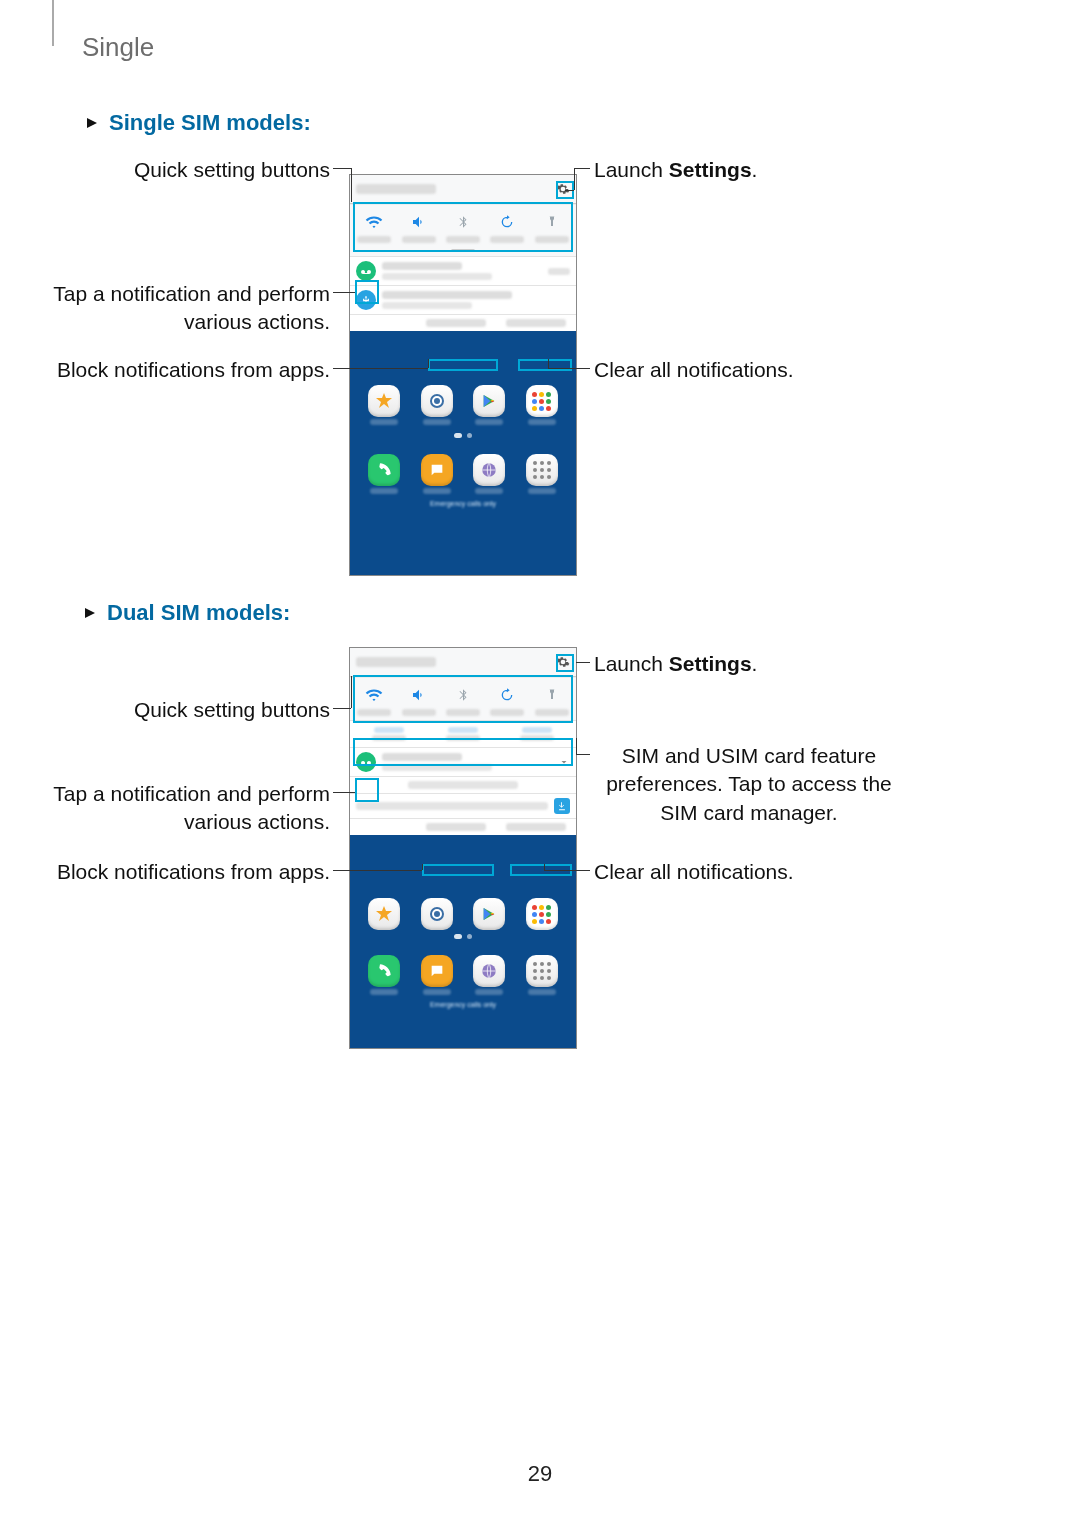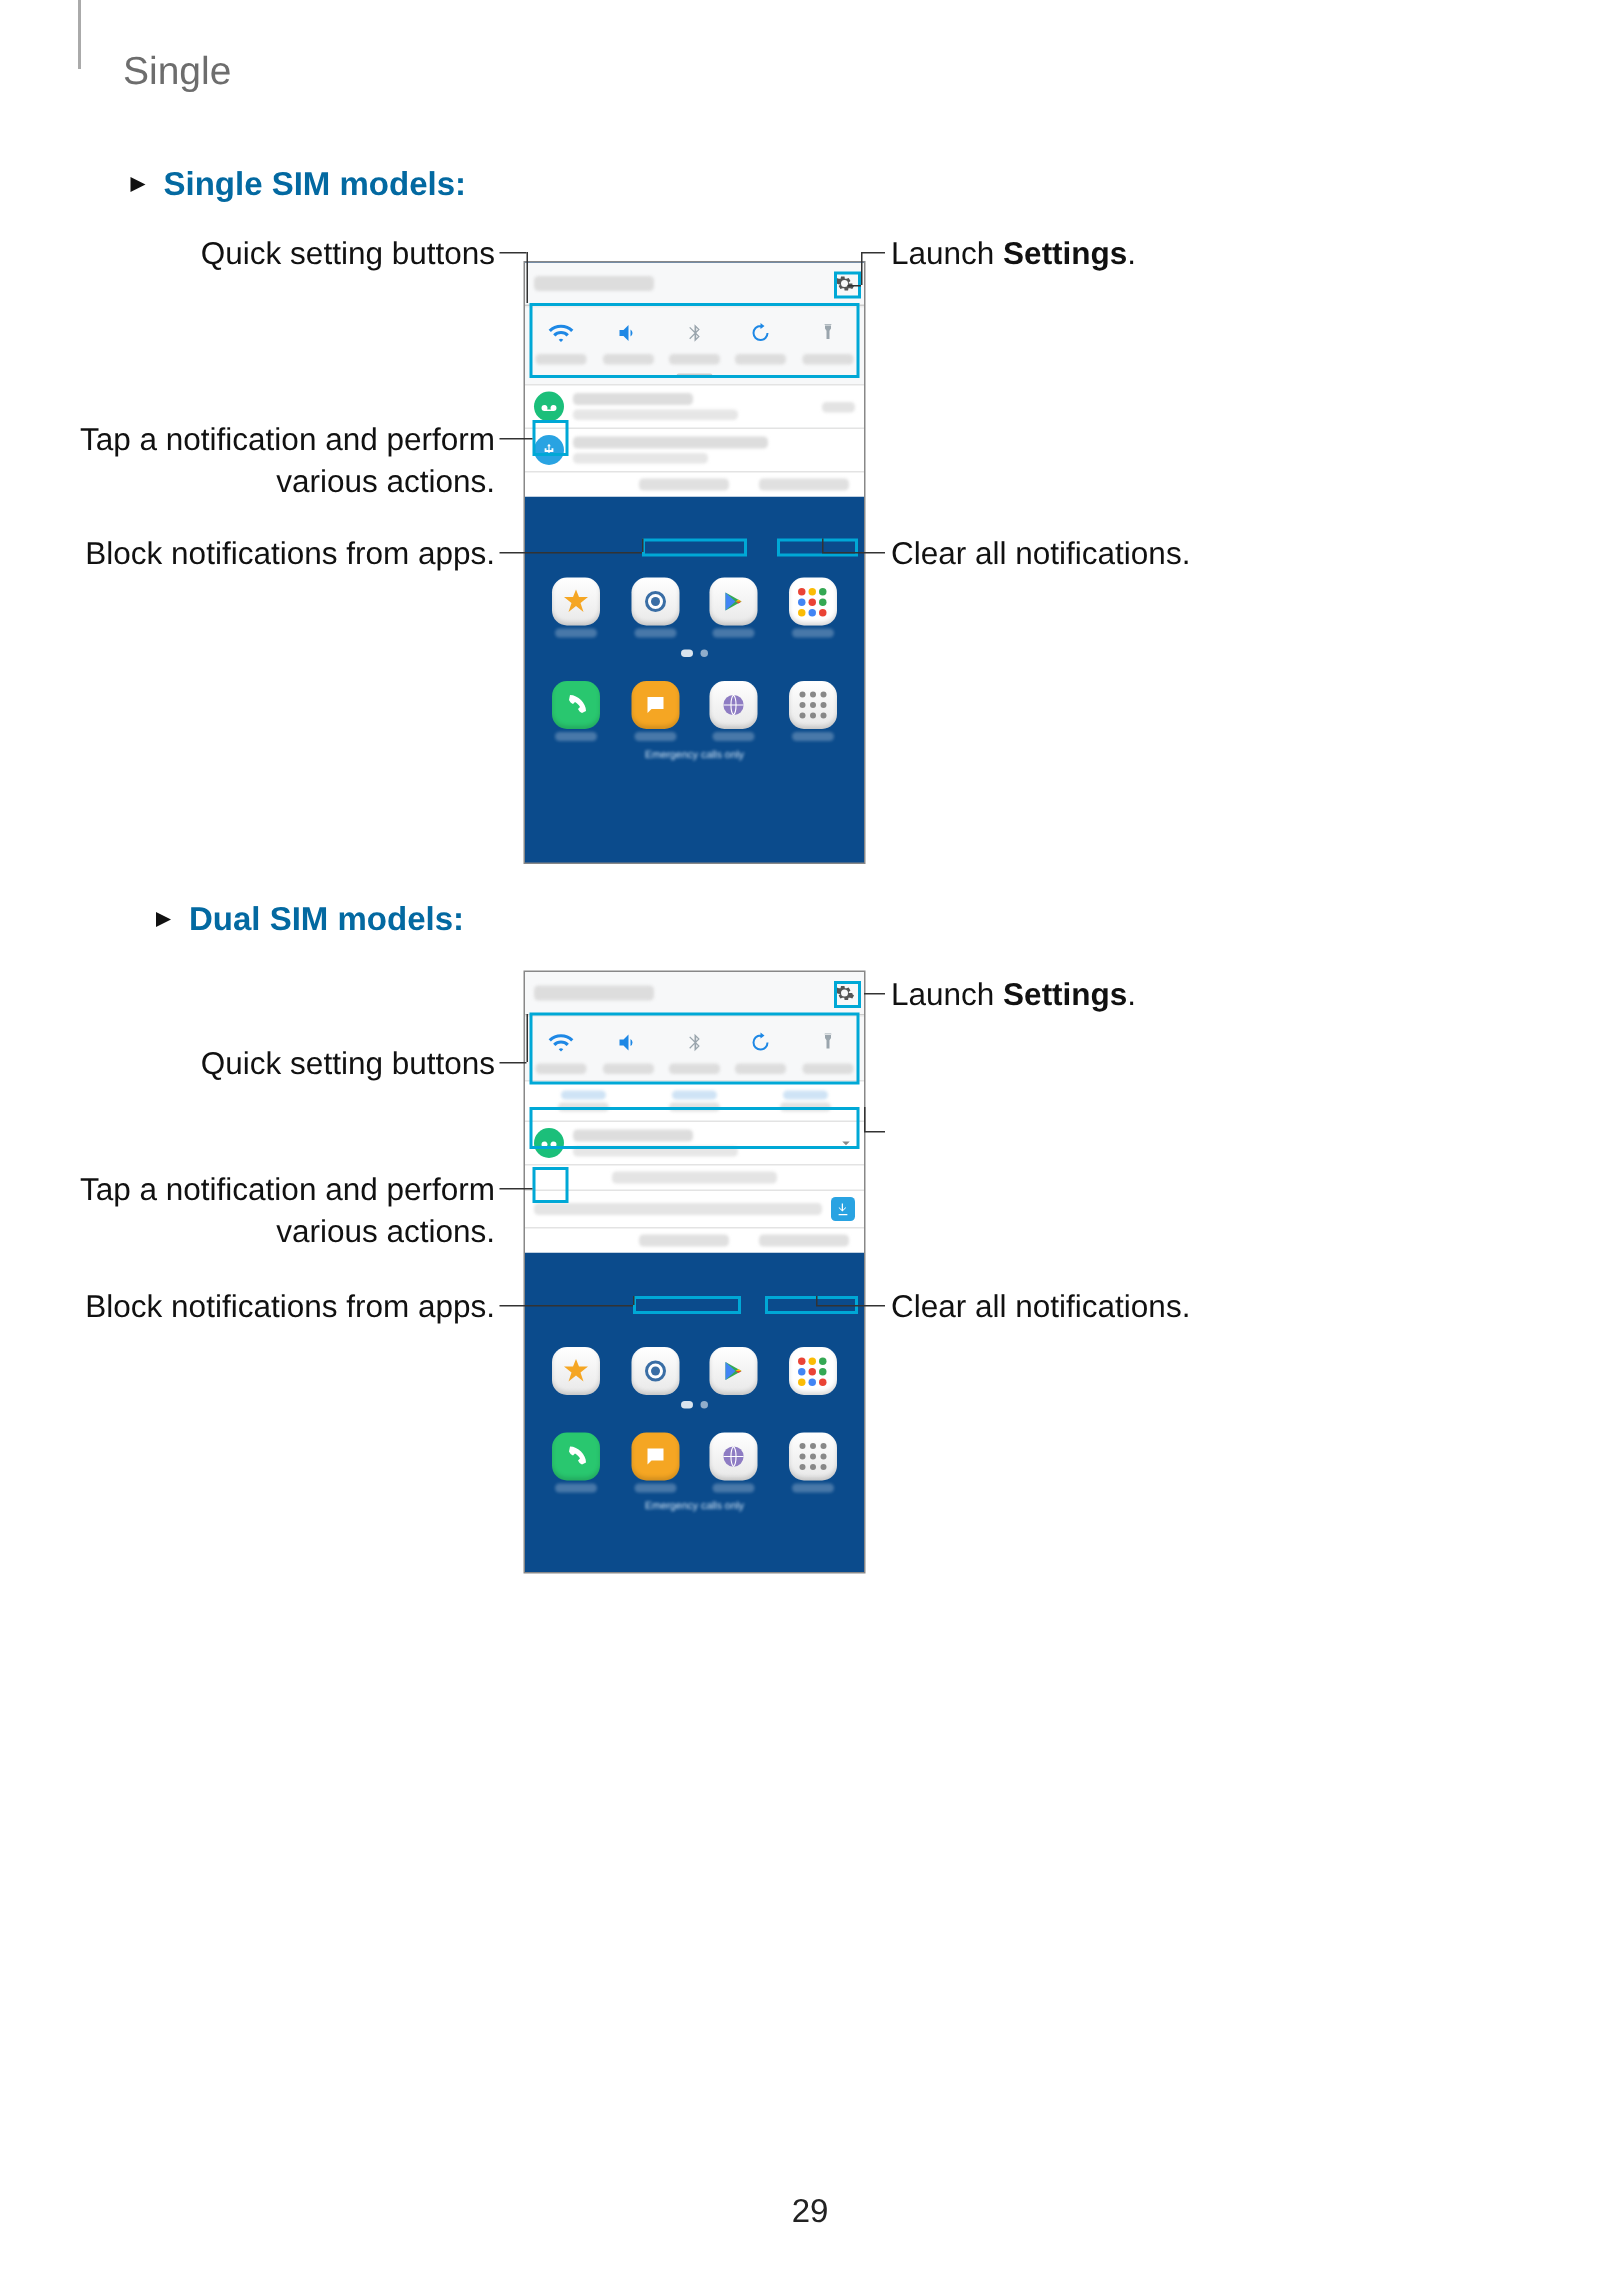"Dual SIM models:" div.heading { left: 102px -> 83px }
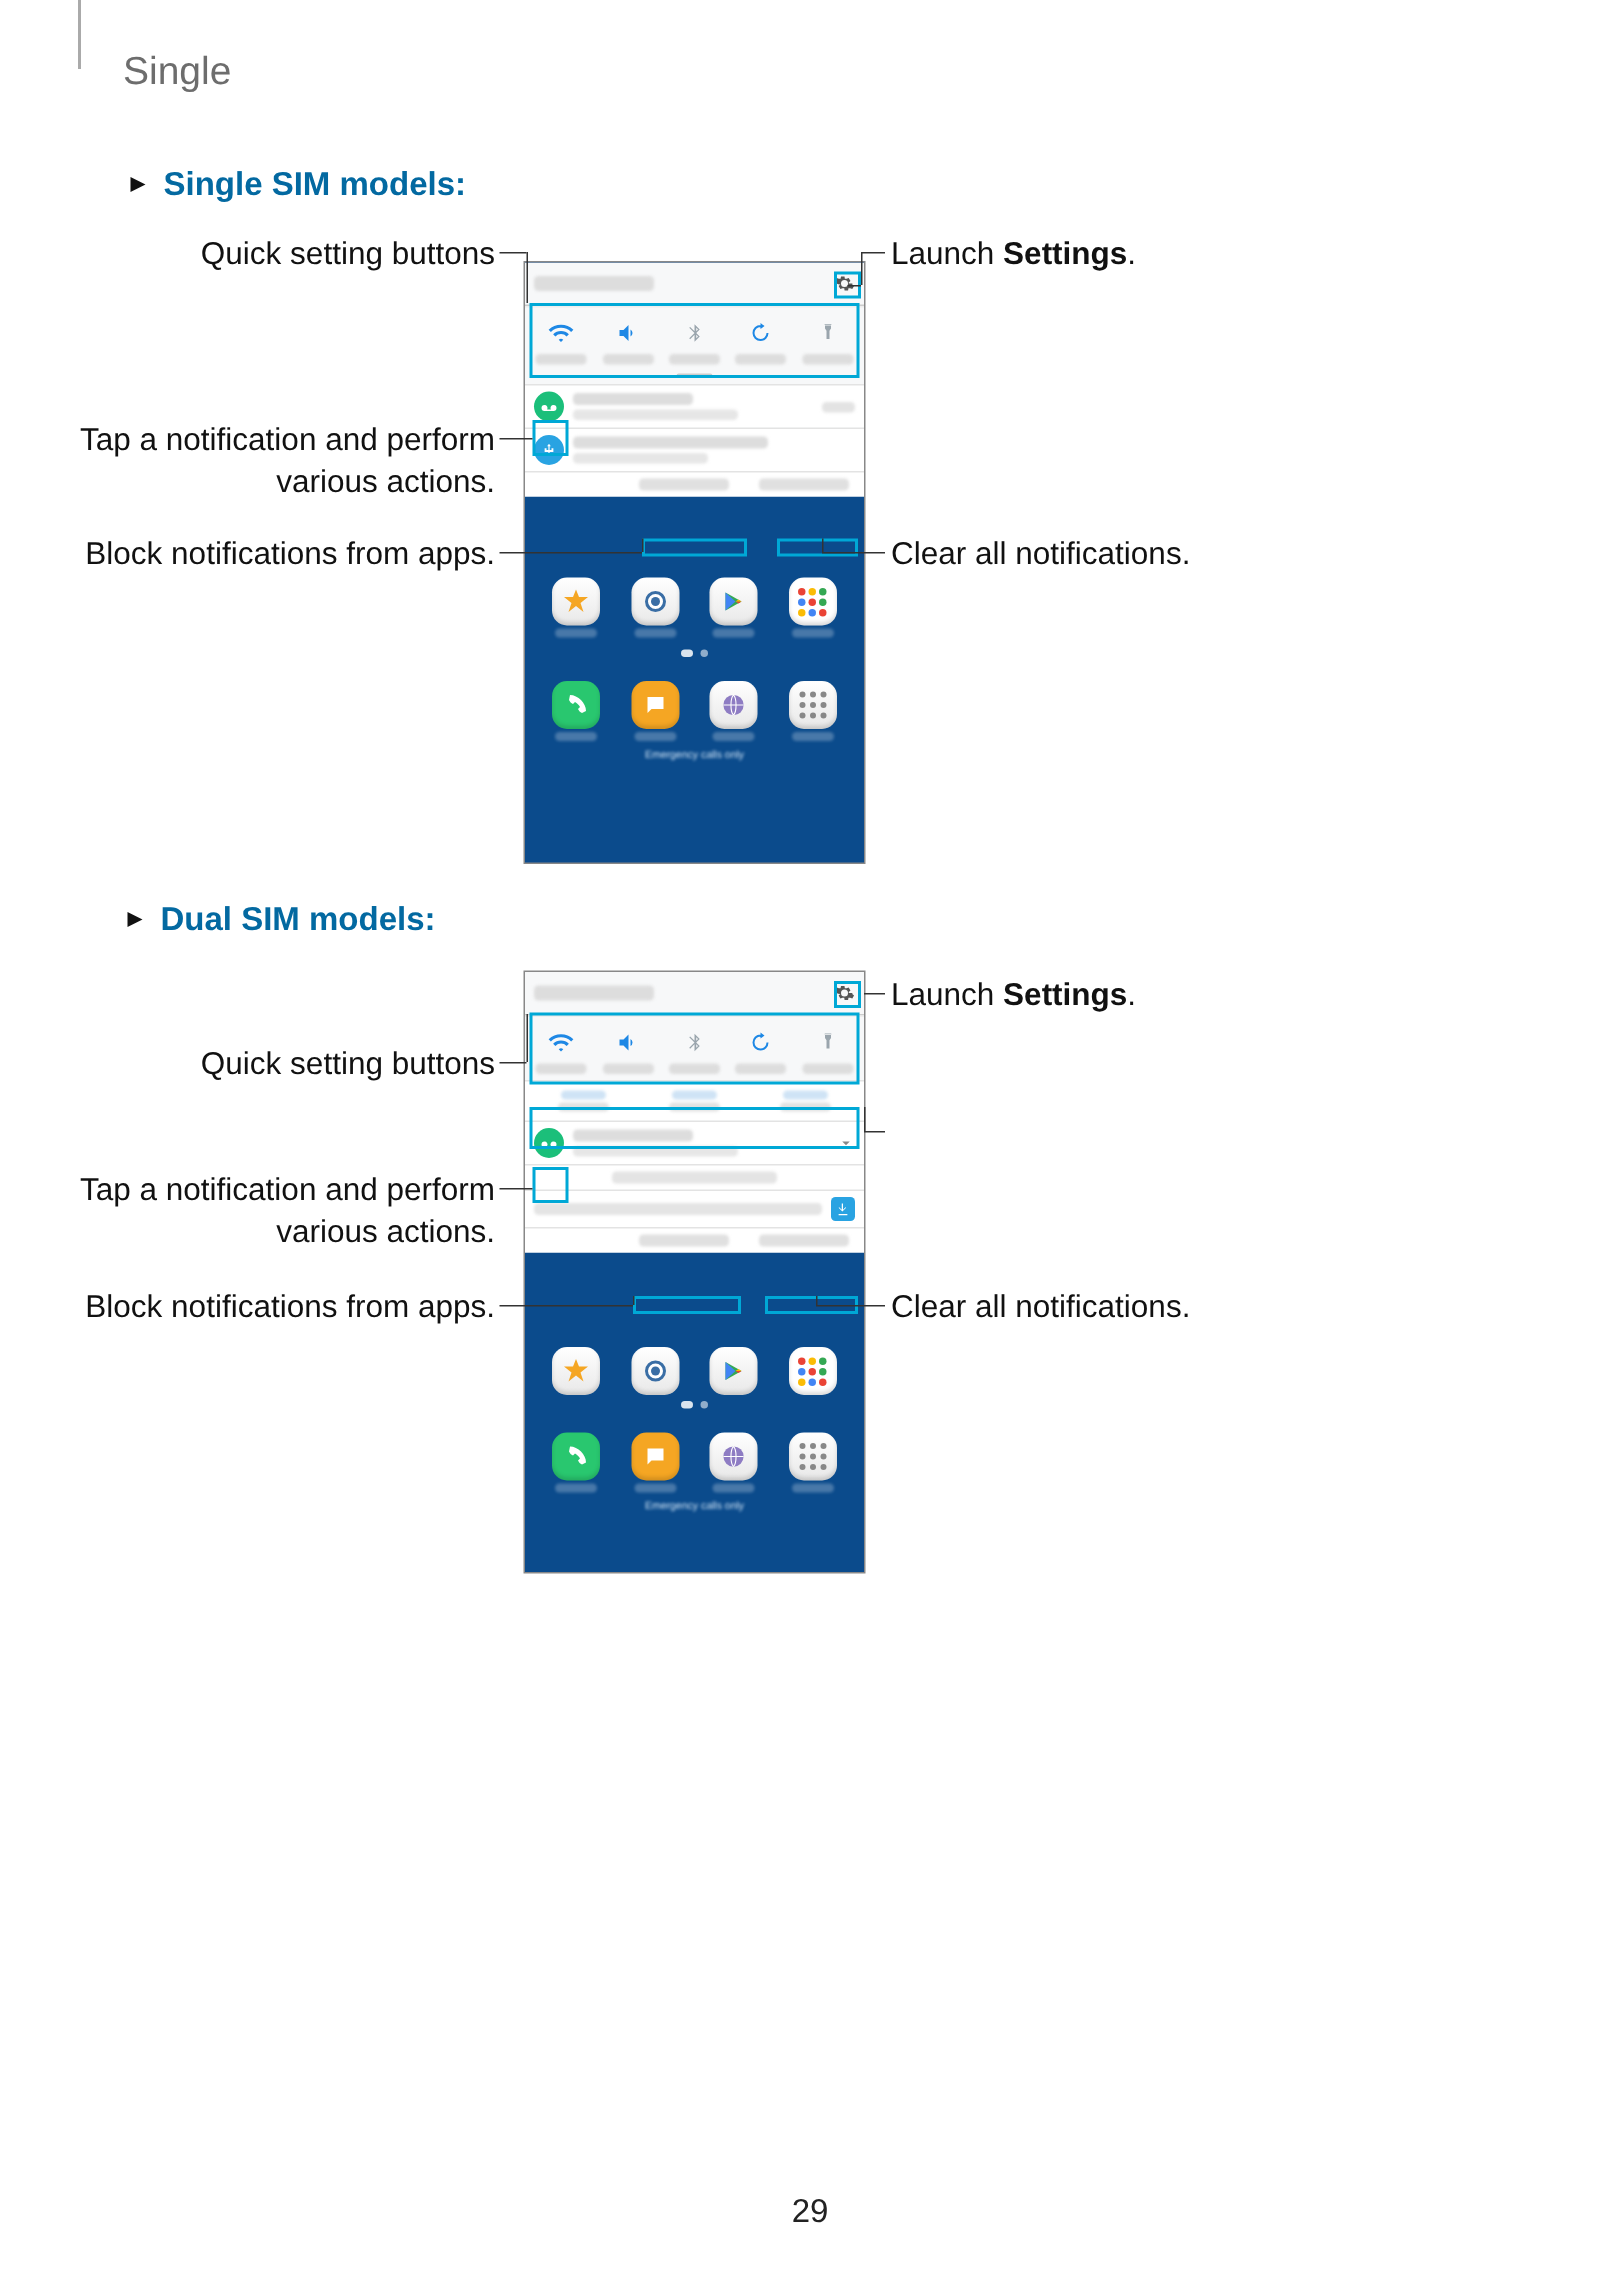"SIM and USIM card feature" div.callout { html: none -> <div> <span>SIM and USIM card feature</span><br> <span>preferences. Tap to access the</span><br> <span>SIM card manager.</span> </div> }
